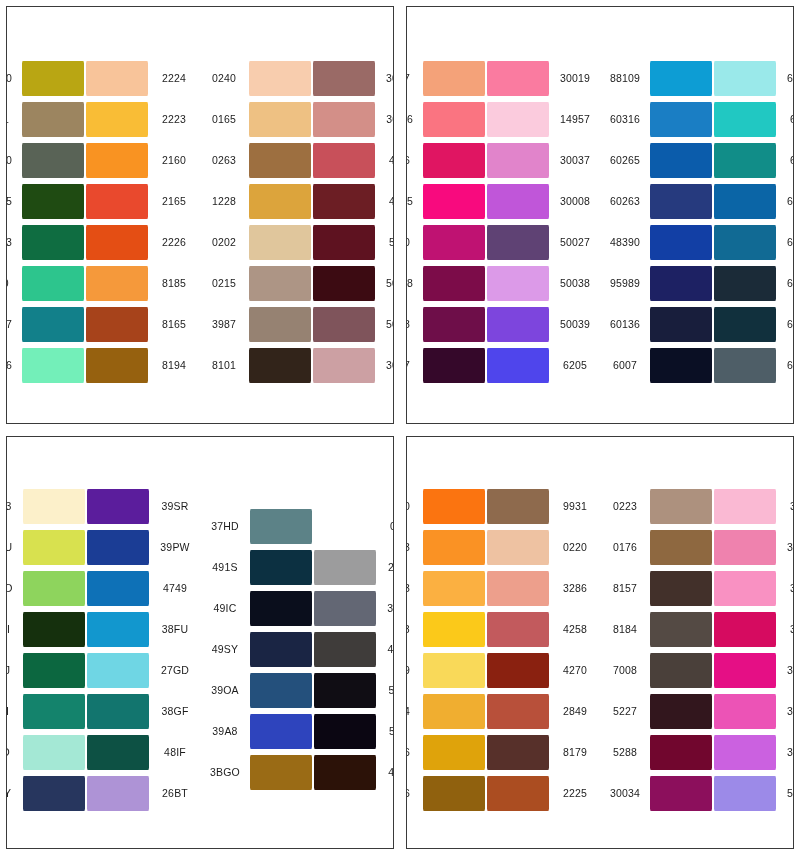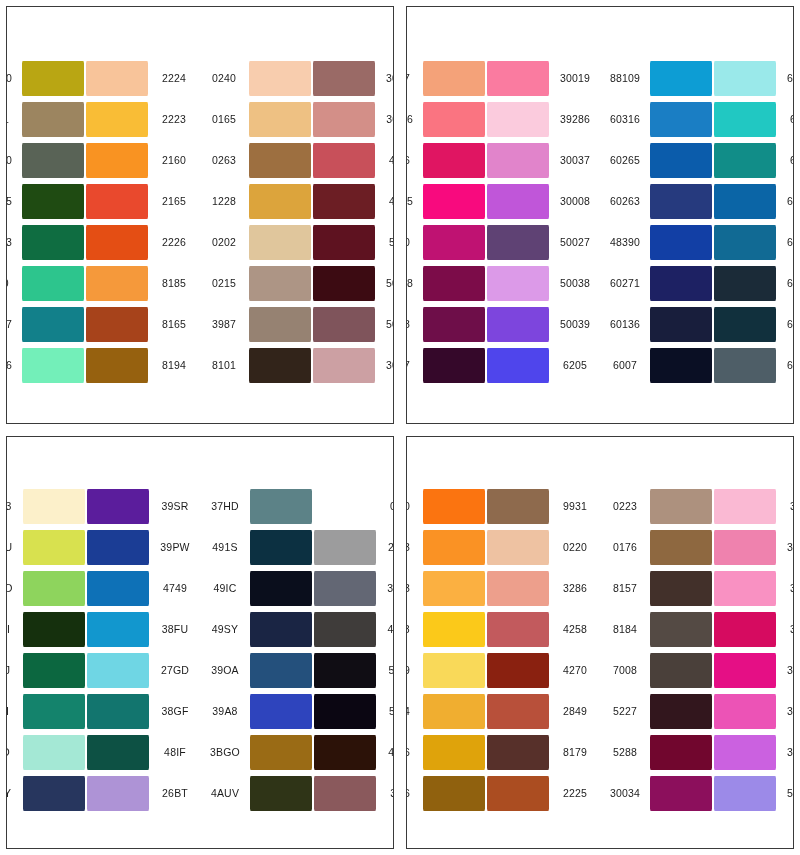"39286" div.code { text: 39286 -> 14957 }
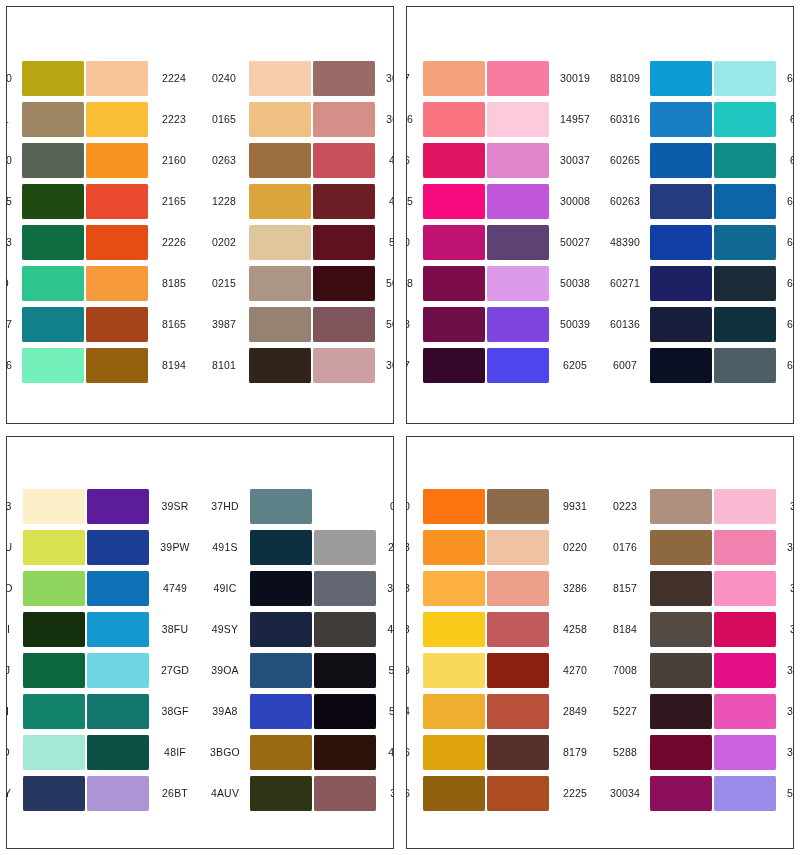"60271" div.code { text: 60271 -> 95989 }
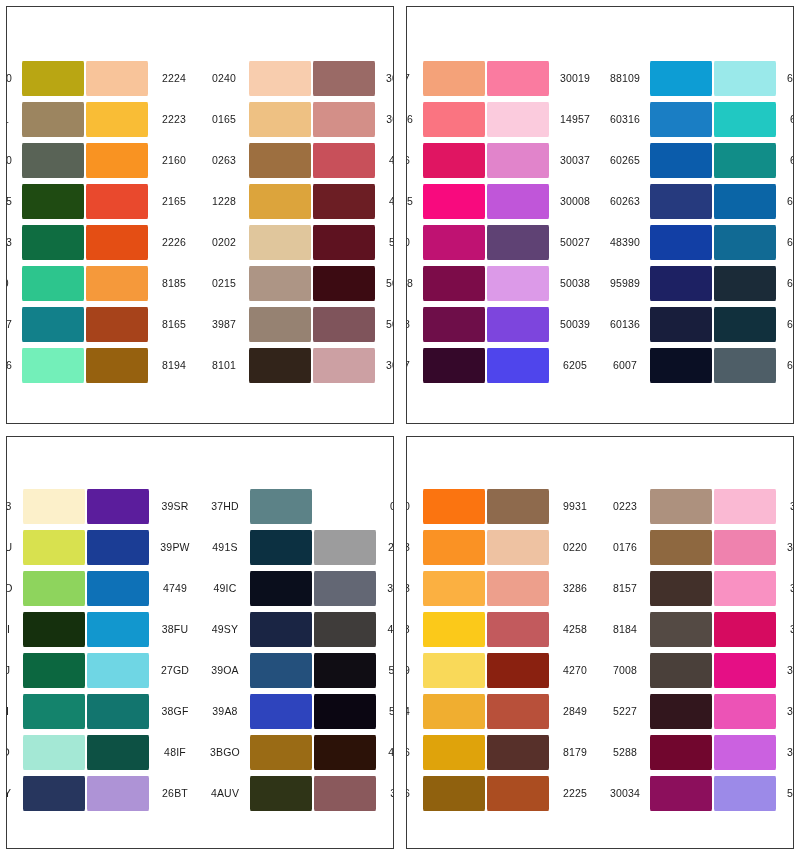"4AUV" div.row { html: <div> <div>4AUV</div> <div></div> <div></div> <div>3BEI</div> </div> -> none }
